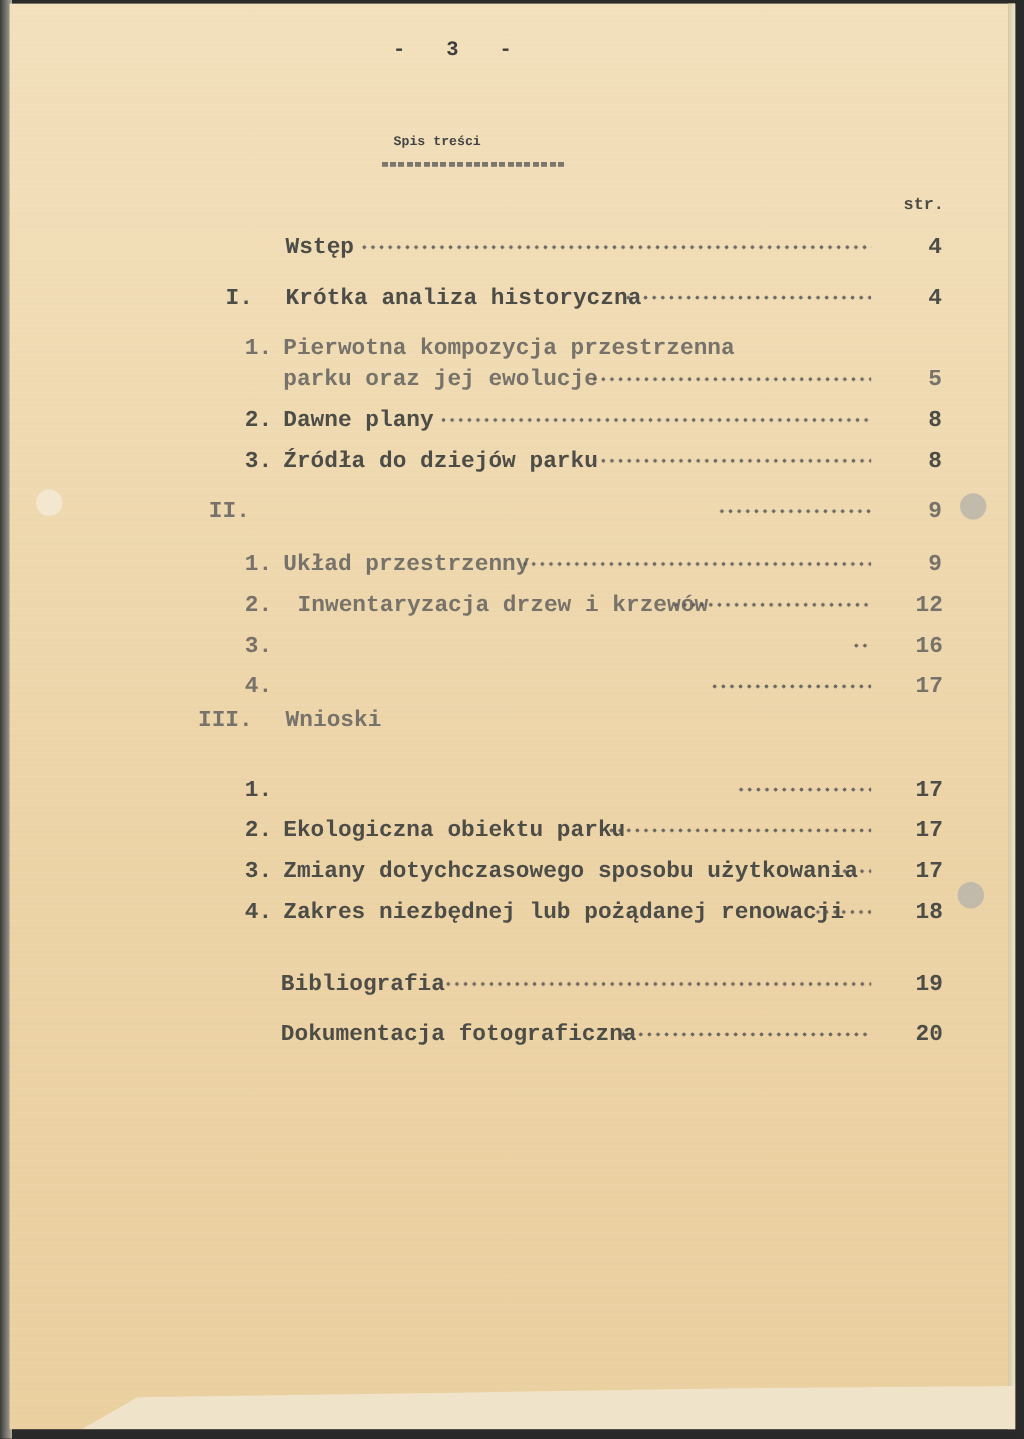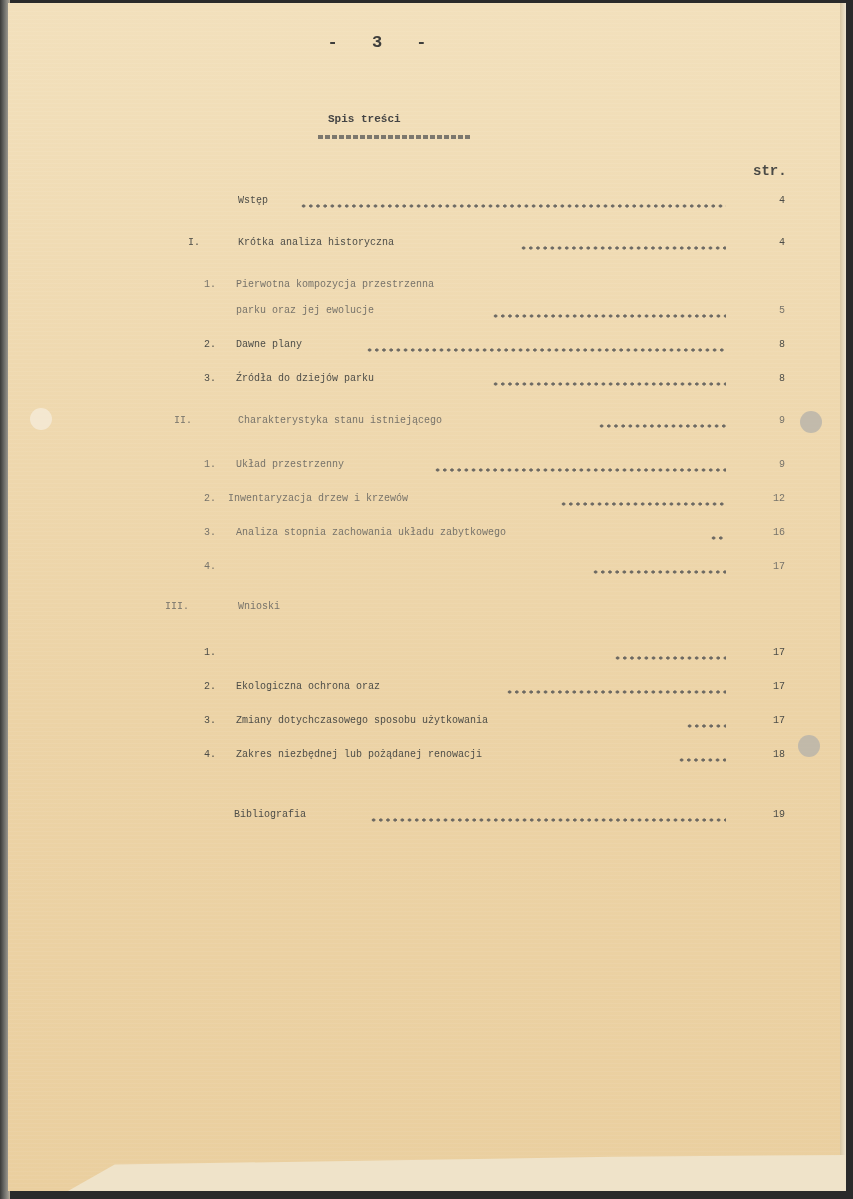"Wstęp" .toc-row { font-size: 10px -> 19px; font-weight: normal -> bold }
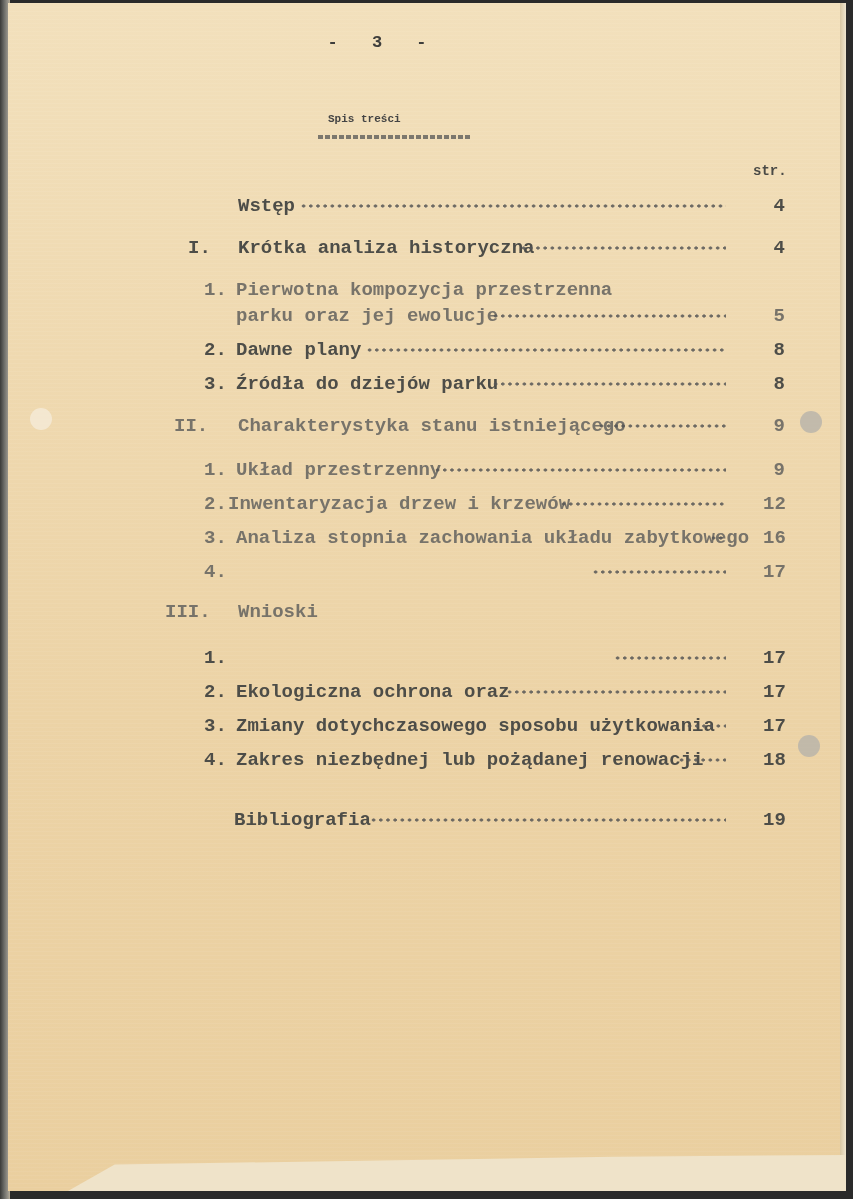"Charakterystyka stanu istniejącego" span.label { html: <span>Charakterystyka stanu istniejącego</span> -> none }
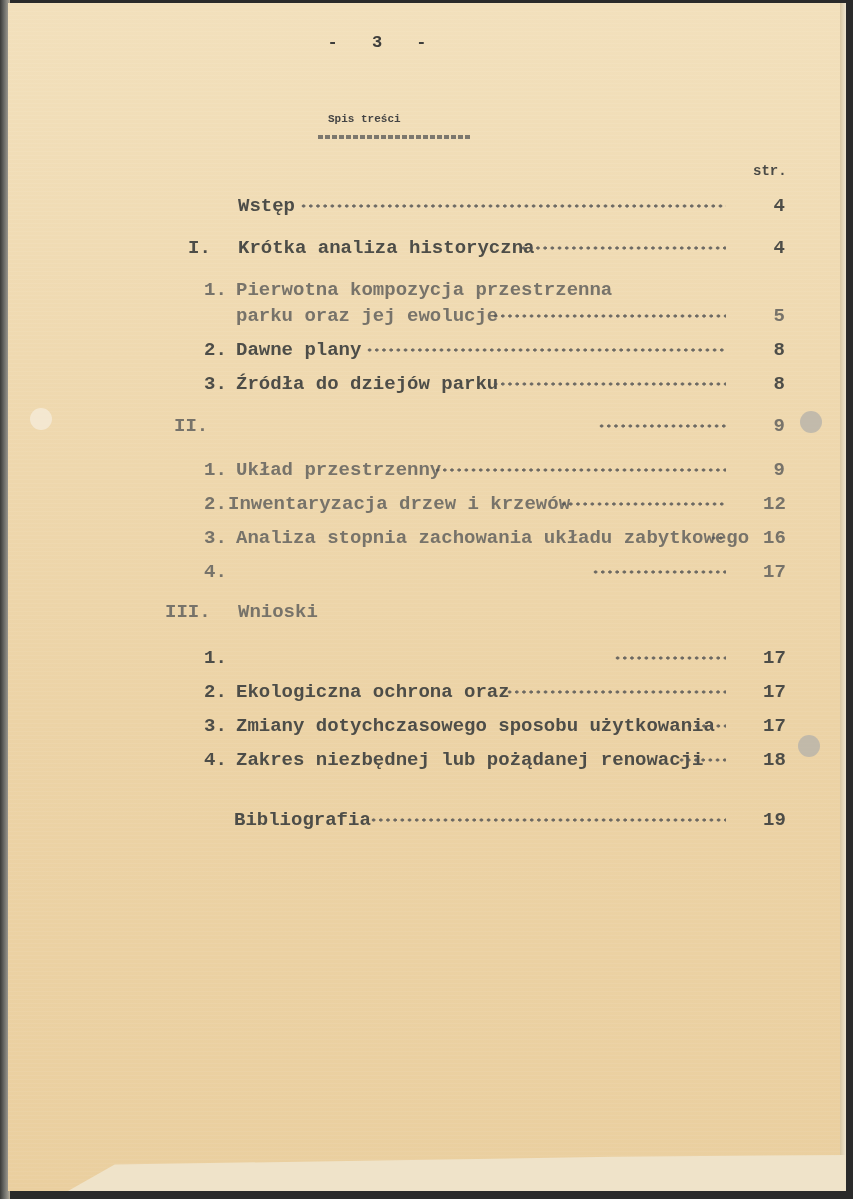"Inwentaryzacja drzew i krzewów" span.label { left: 220px -> 240px }
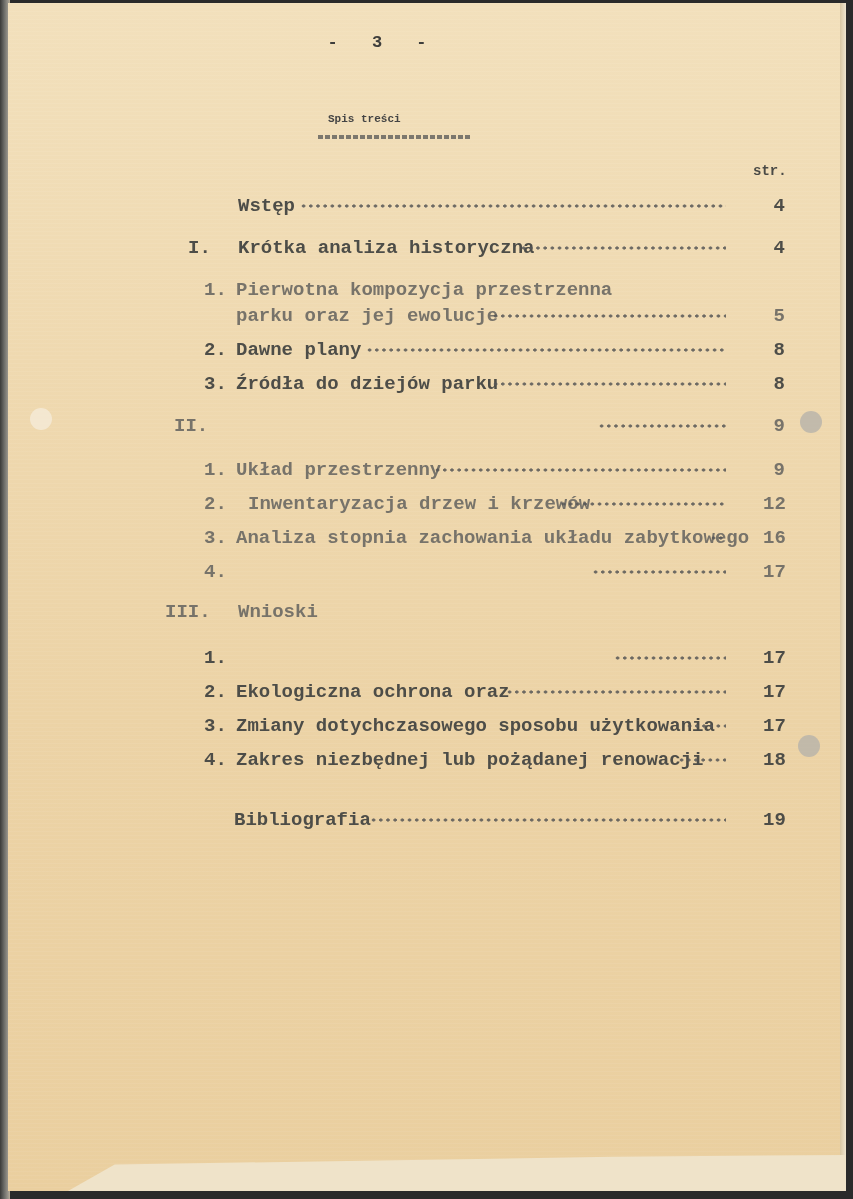"Analiza stopnia zachowania układu" span.label { html: <span>Analiza stopnia zachowania układu zabytkowego</span> -> none }
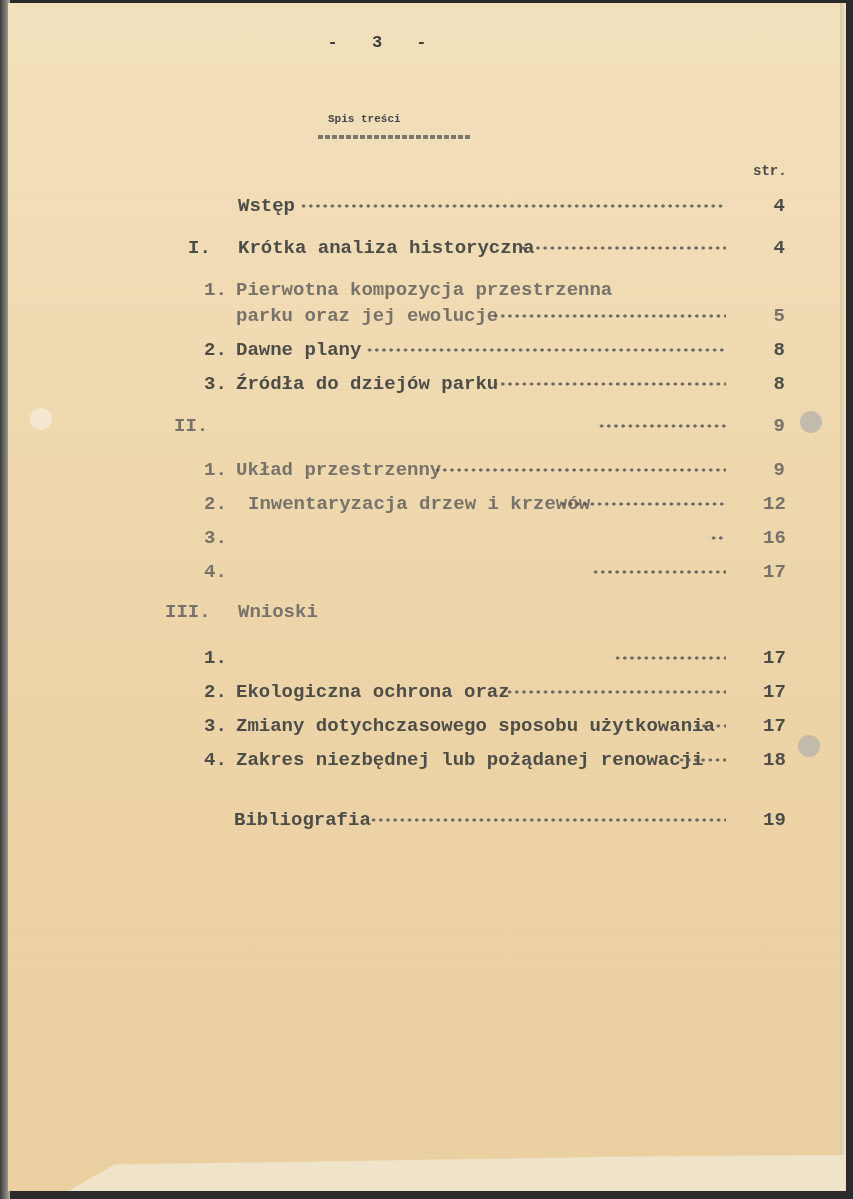"III." div.toc-row { top: 598px -> 586px }
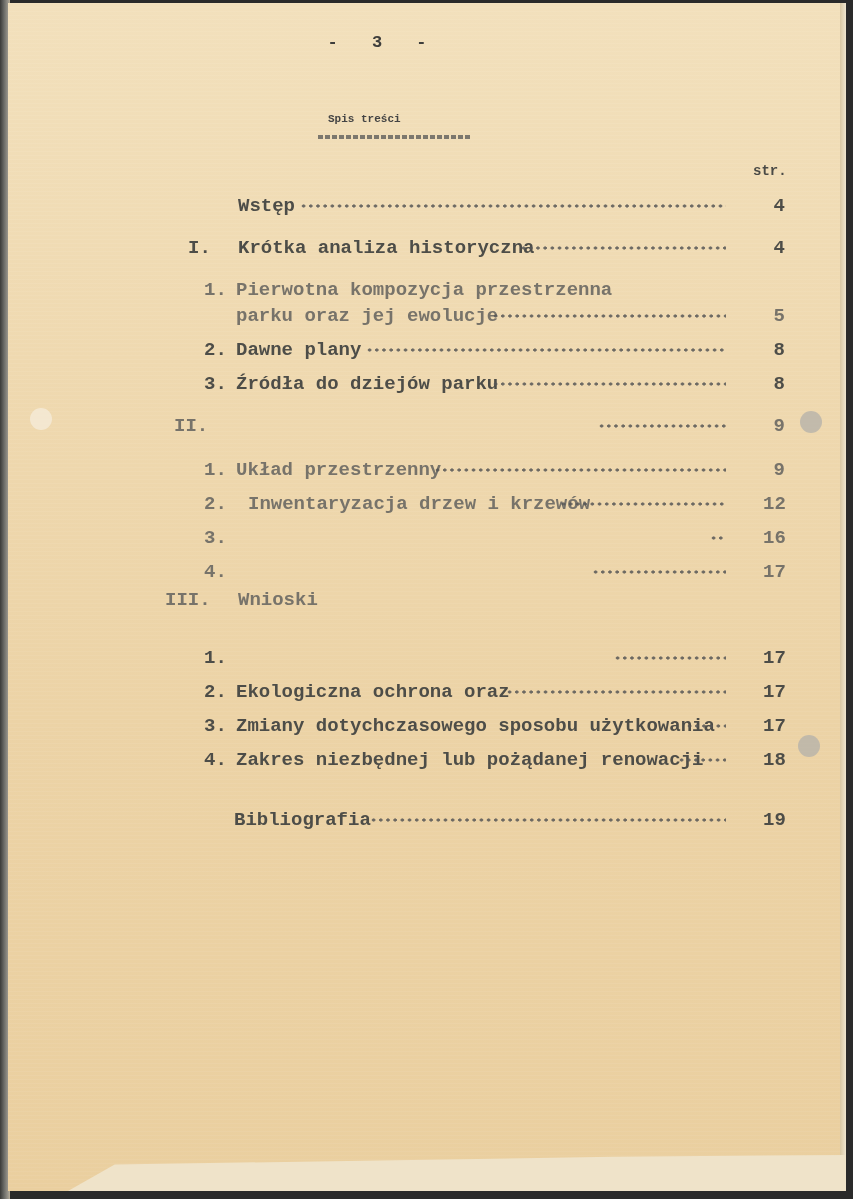"Ekologiczna ochrona oraz" span.label { text: ochrona oraz -> obiektu parku }
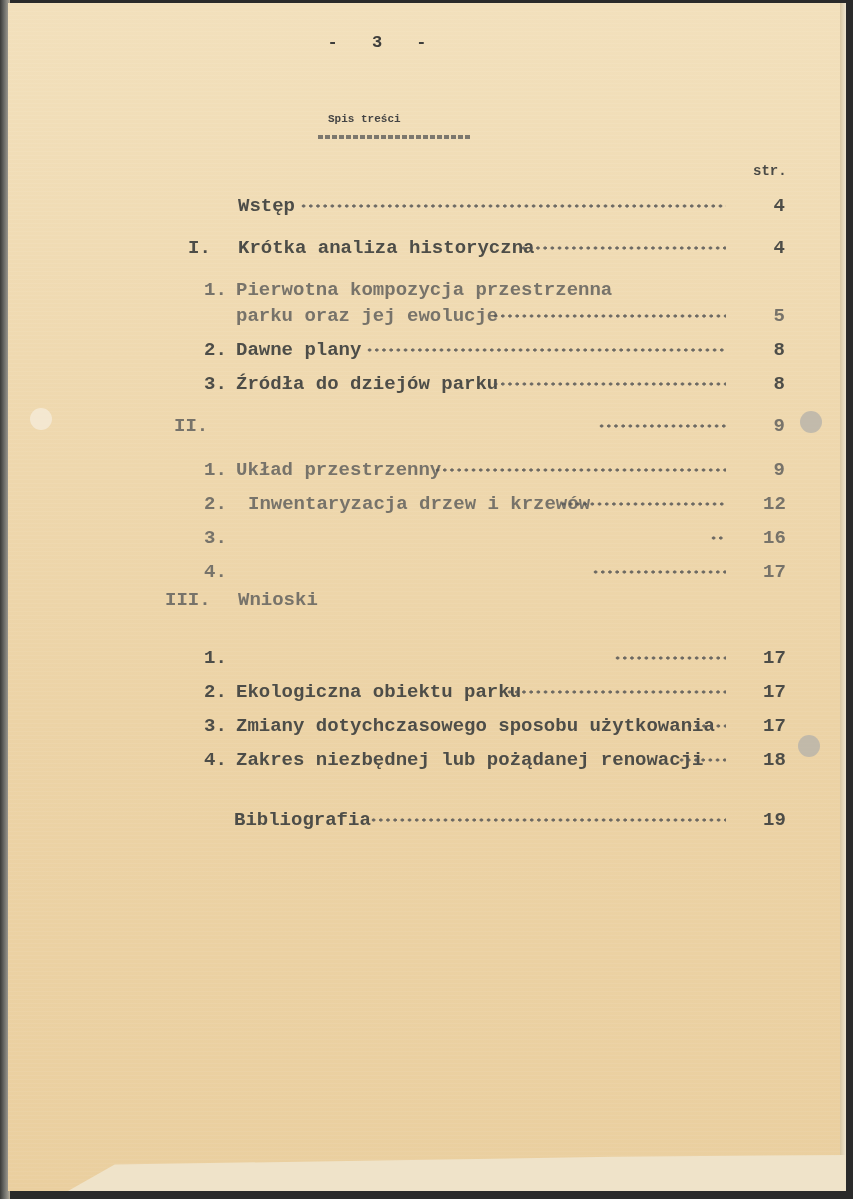"Dokumentacja fotograficzna" div.toc-row { html: none -> <div> <span>Dokumentacja fotograficzna</span> <span></span> <span>20</span> </div> }
